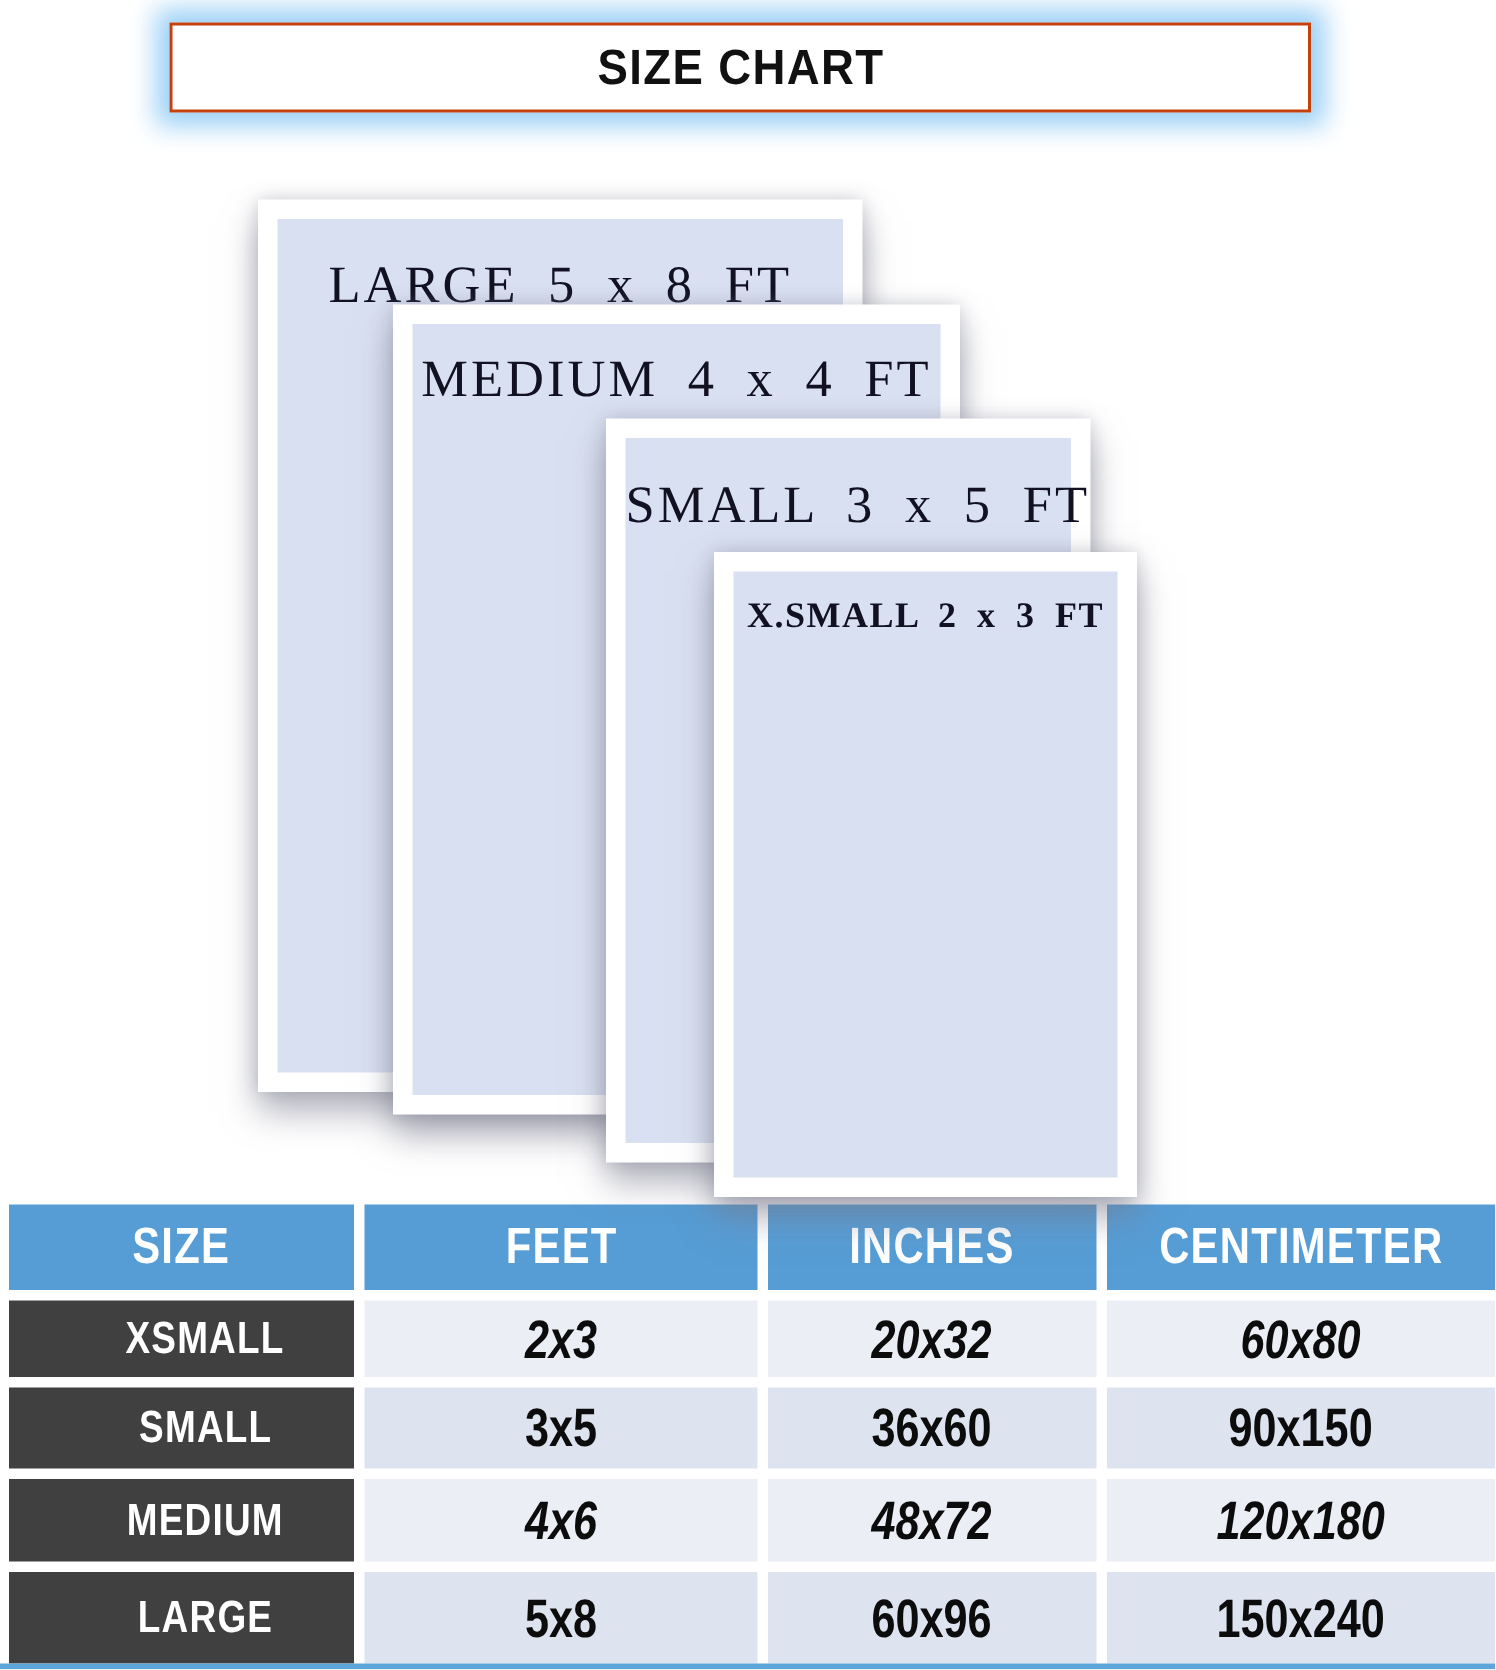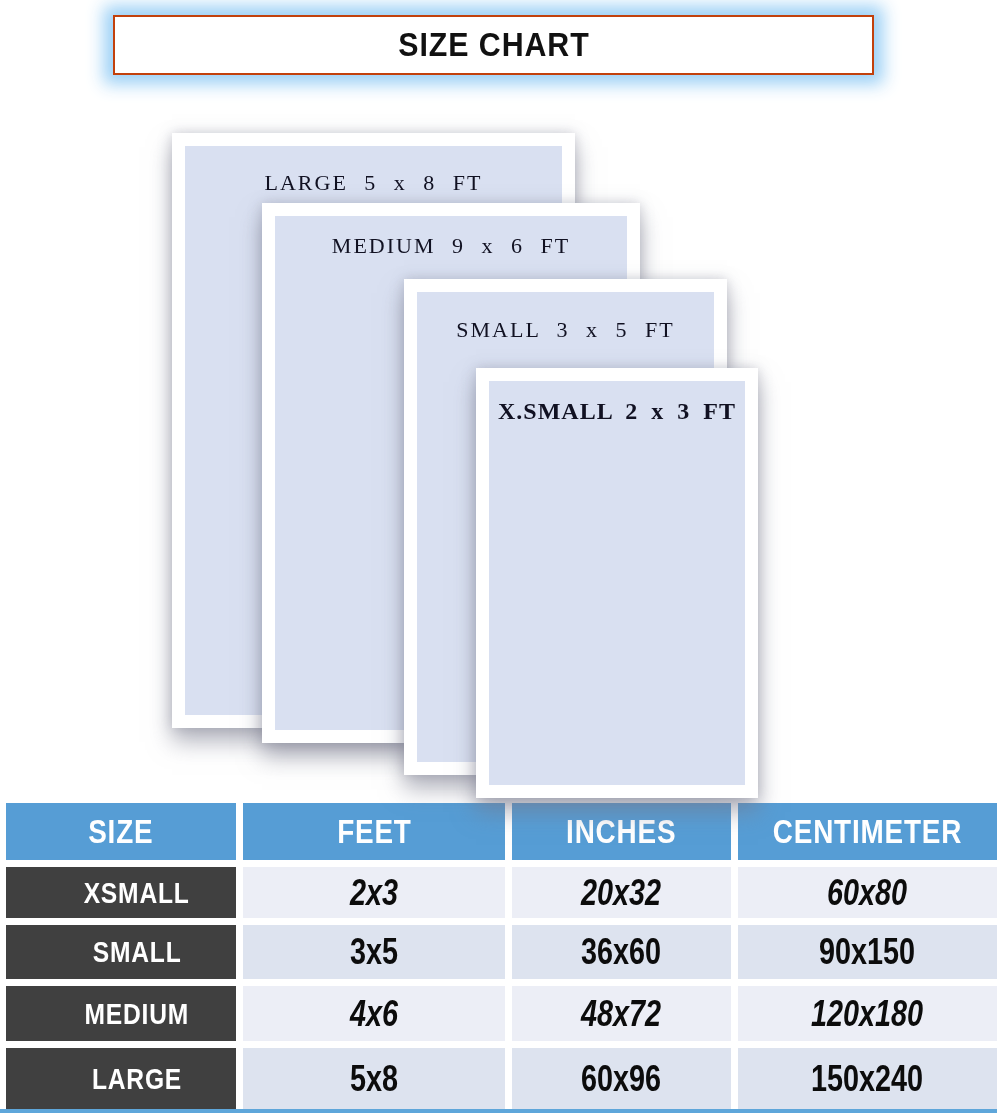"LARGE 5 x 8 FT" .rug-label { font-size: 22px -> 35px }
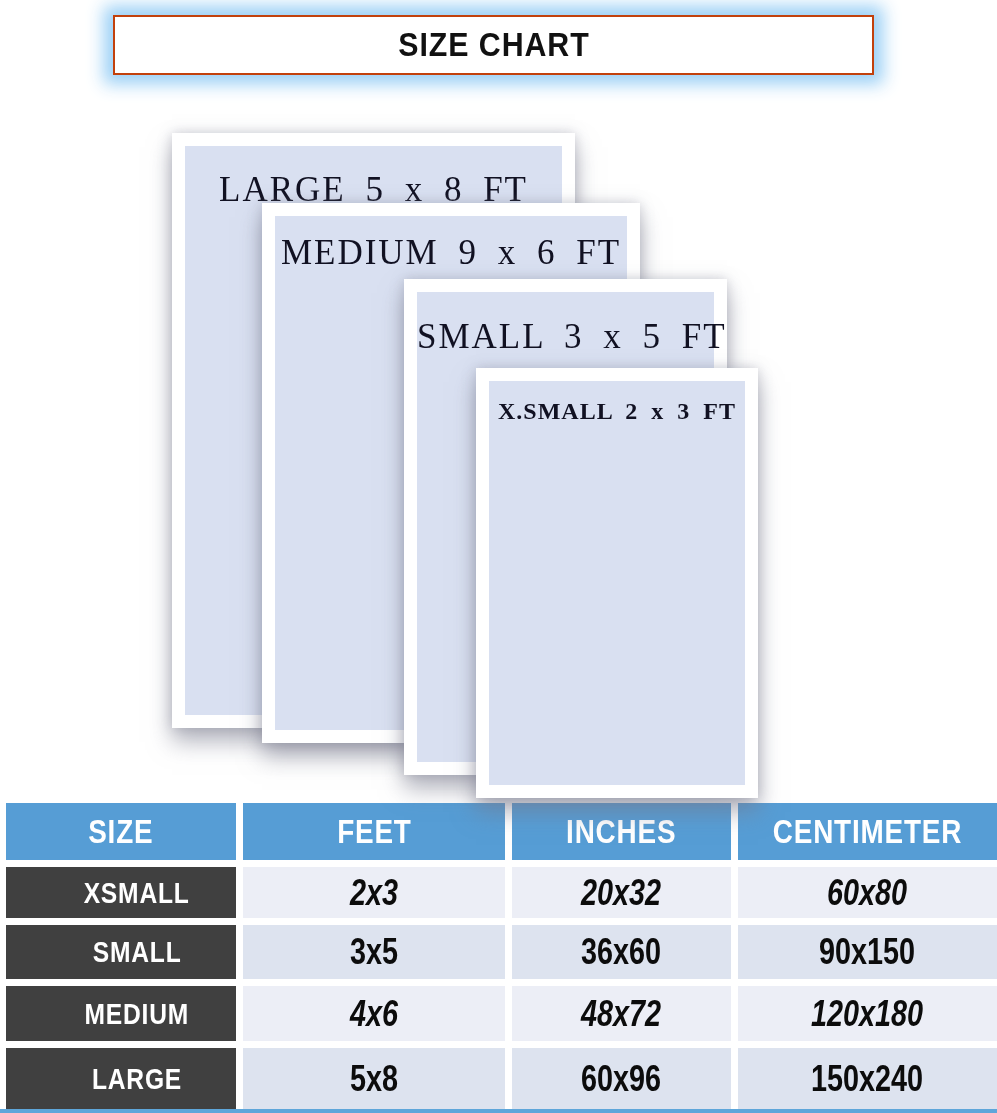"MEDIUM 9 x 6 FT" span.rug-label { text: 9 x 6 -> 4 x 4 }
